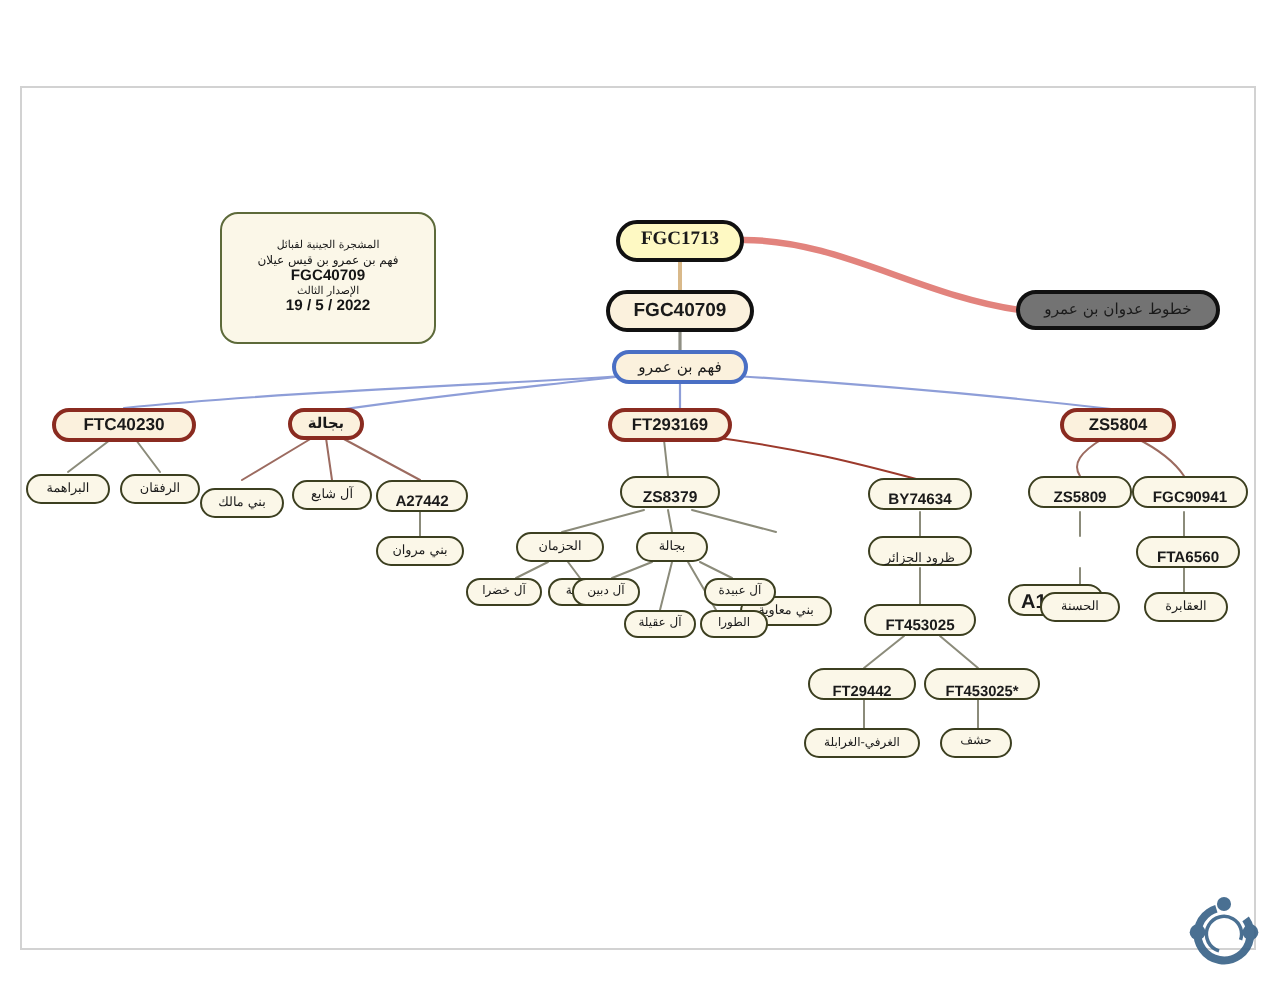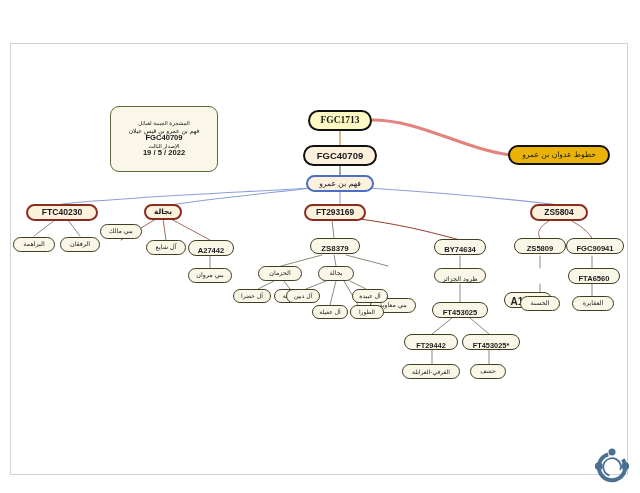"خطوط عدوان بن عمرو" .n-pink { background: #eab308 -> #737373 }
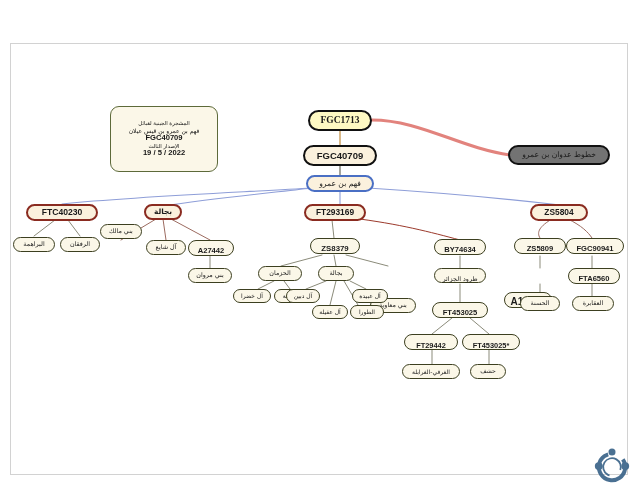"بني مالك" div.node { top: 224px -> 244px }
